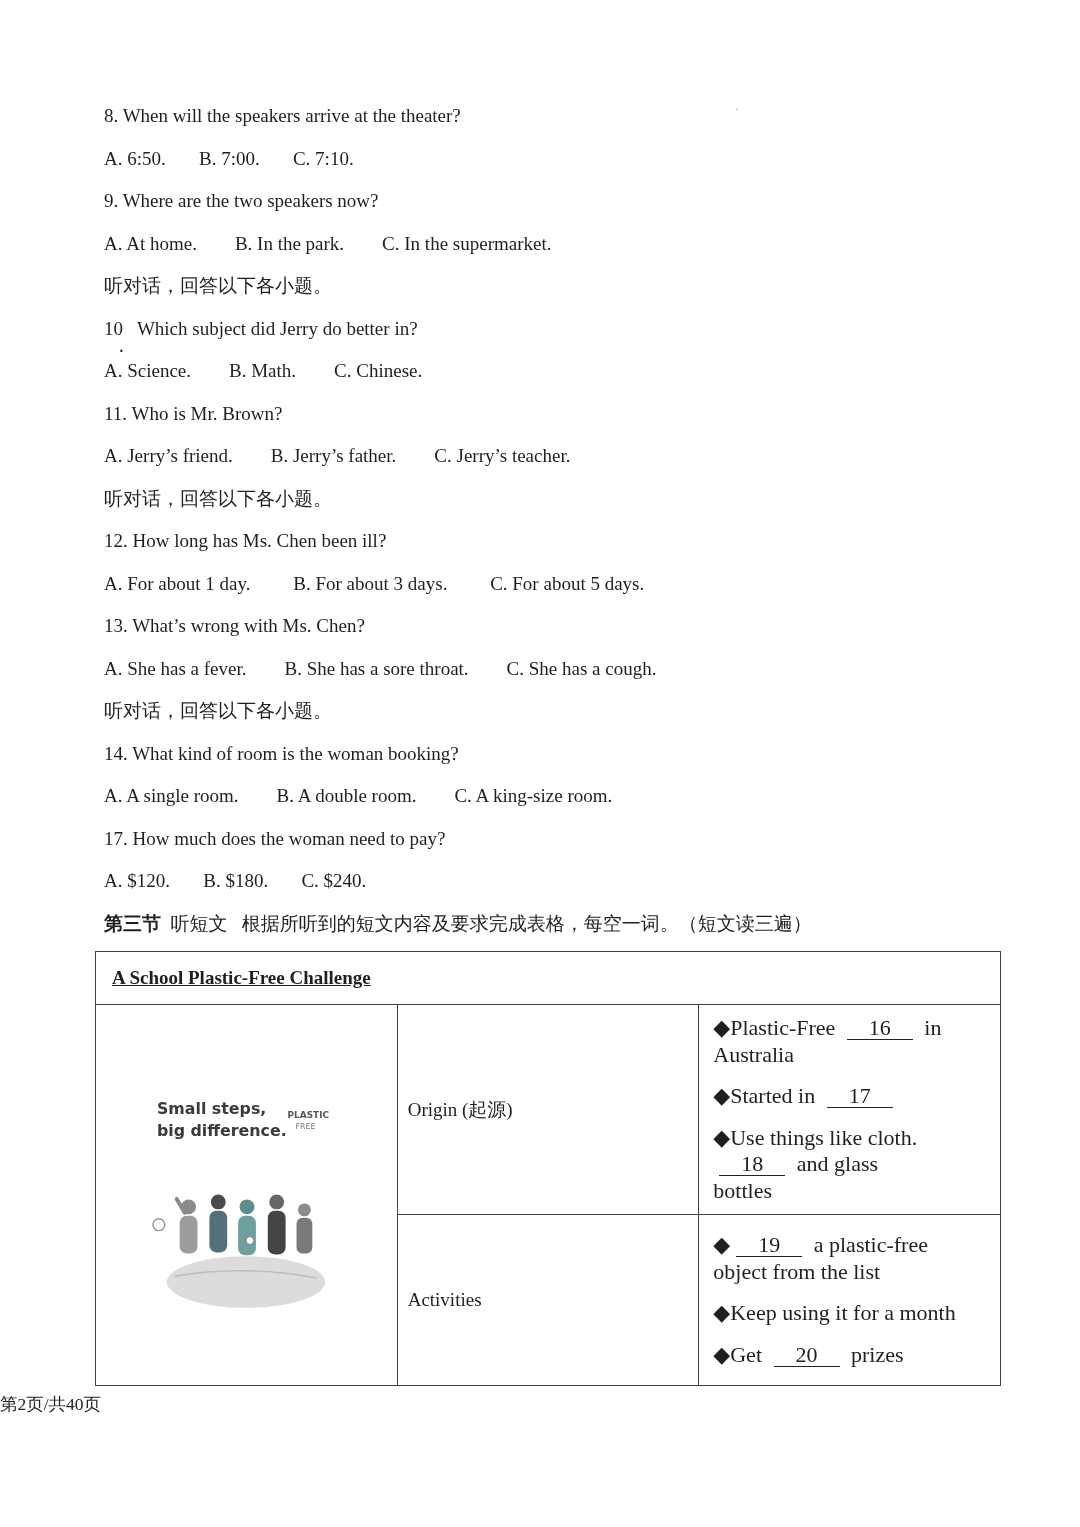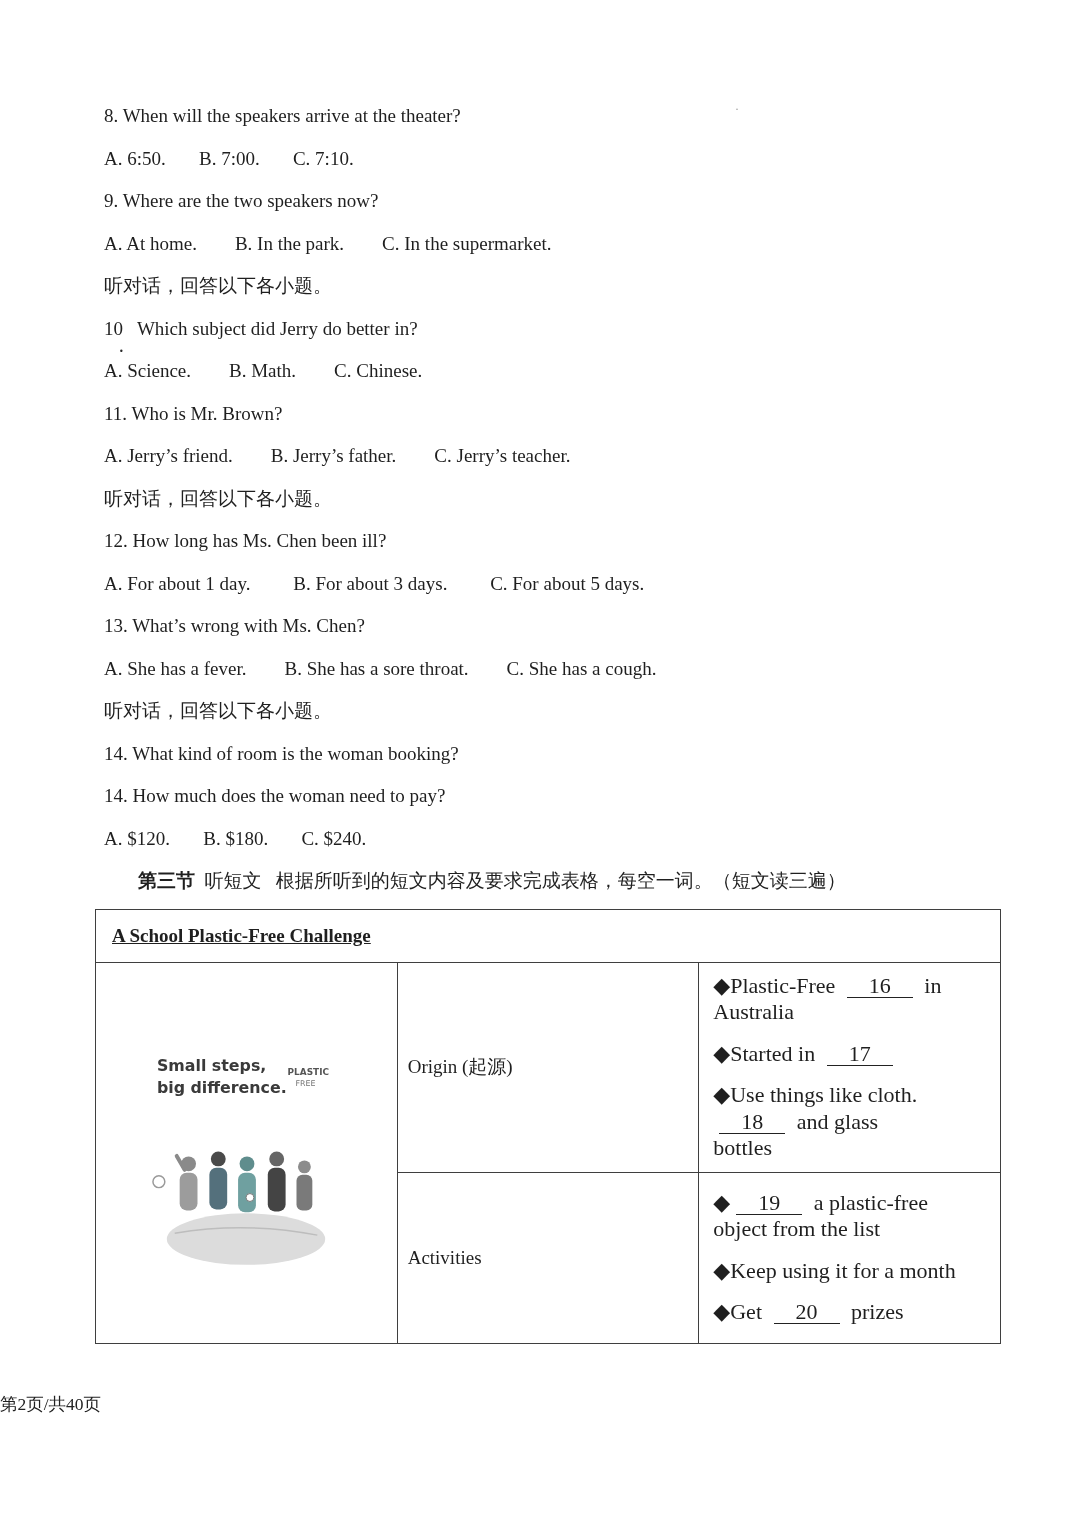"A. A single room. B." p.line { html: none -> <p>A. A single room. B. A double room. C. A king-size room.</p> }
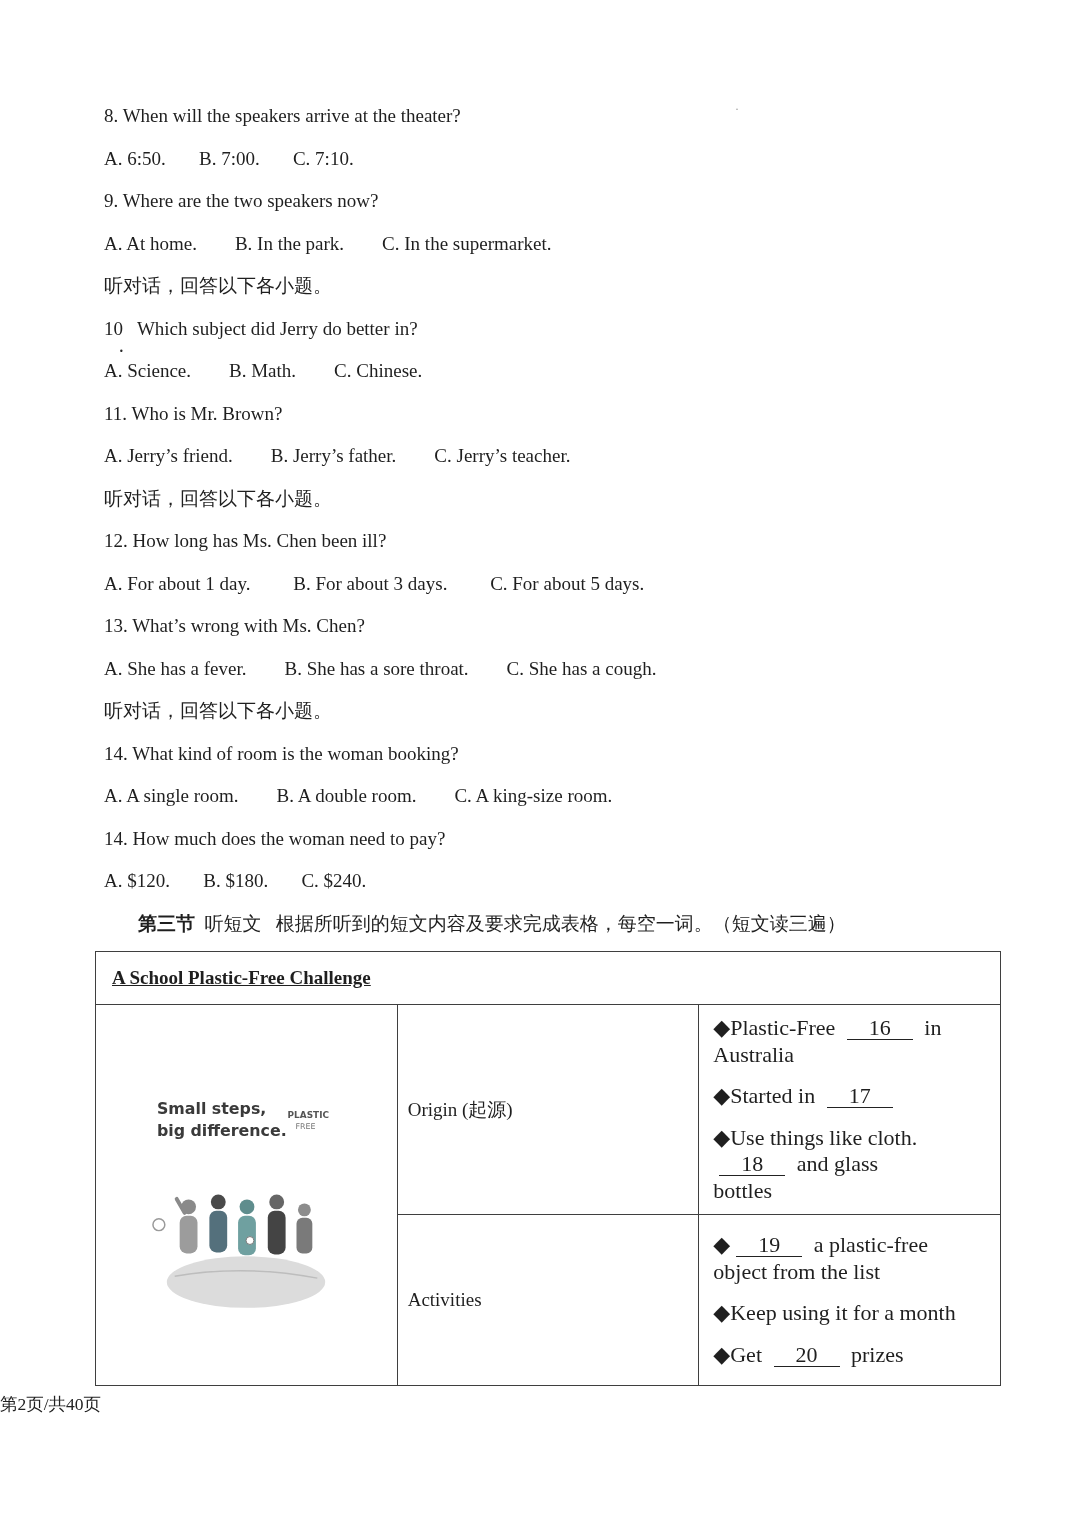"14. How much does the" p.line { text: 14 -> 17 }
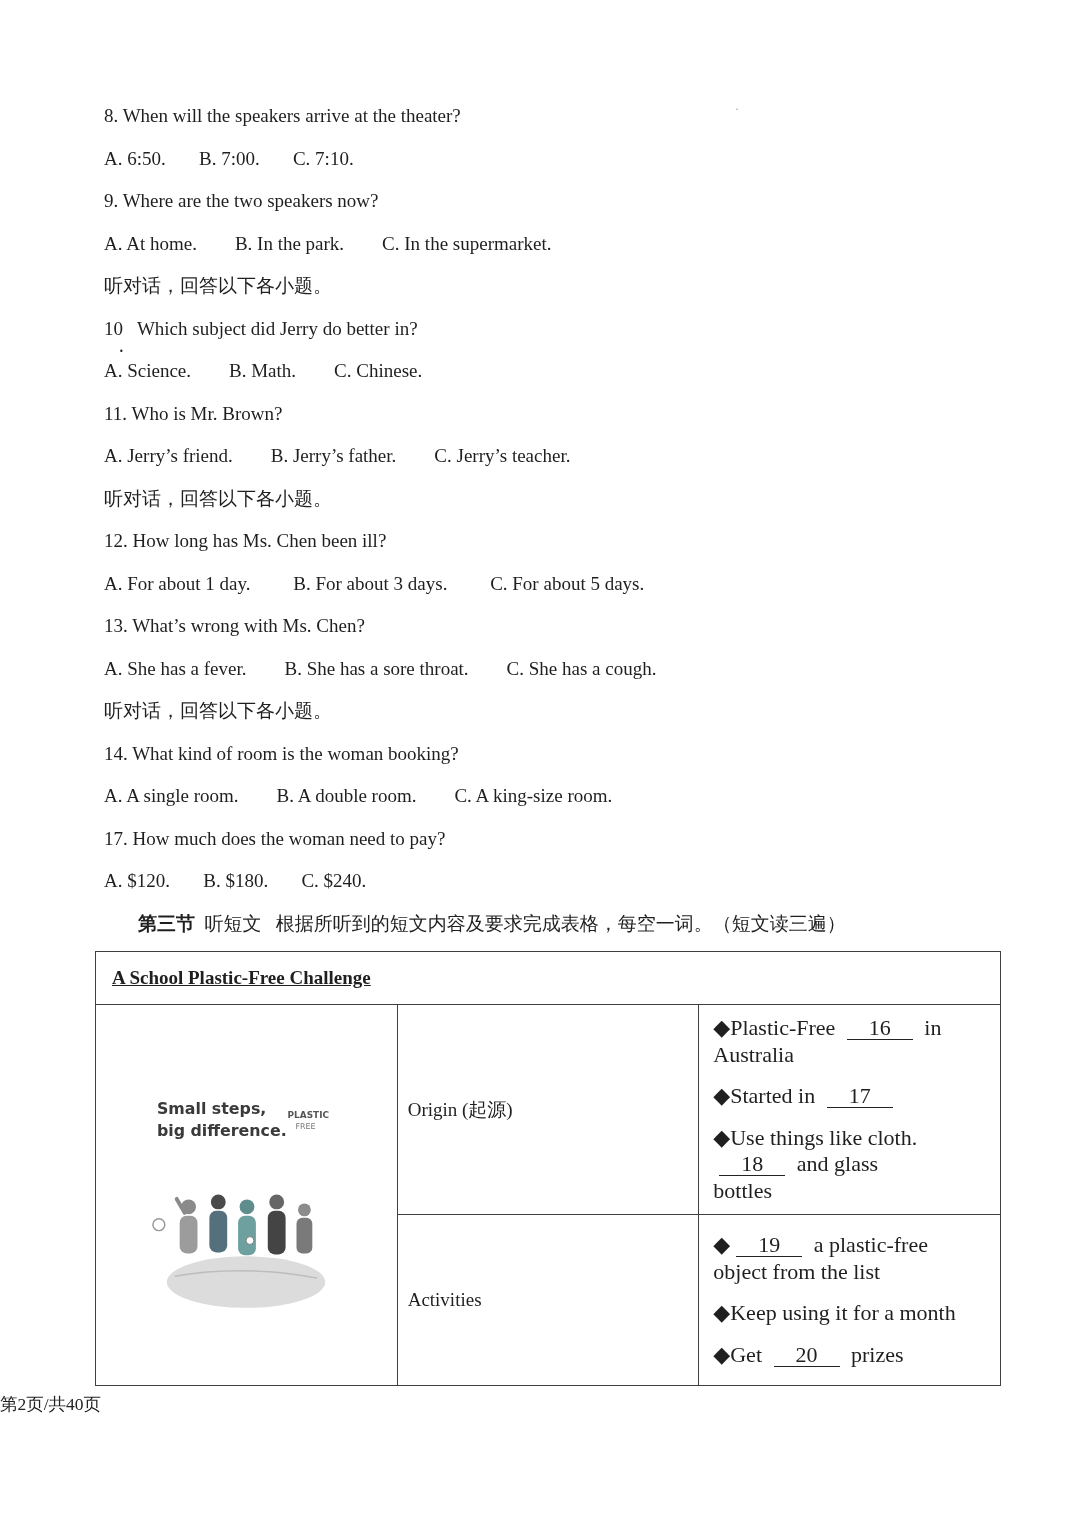"第三节" .section-line b { margin-left: 34px -> none }
